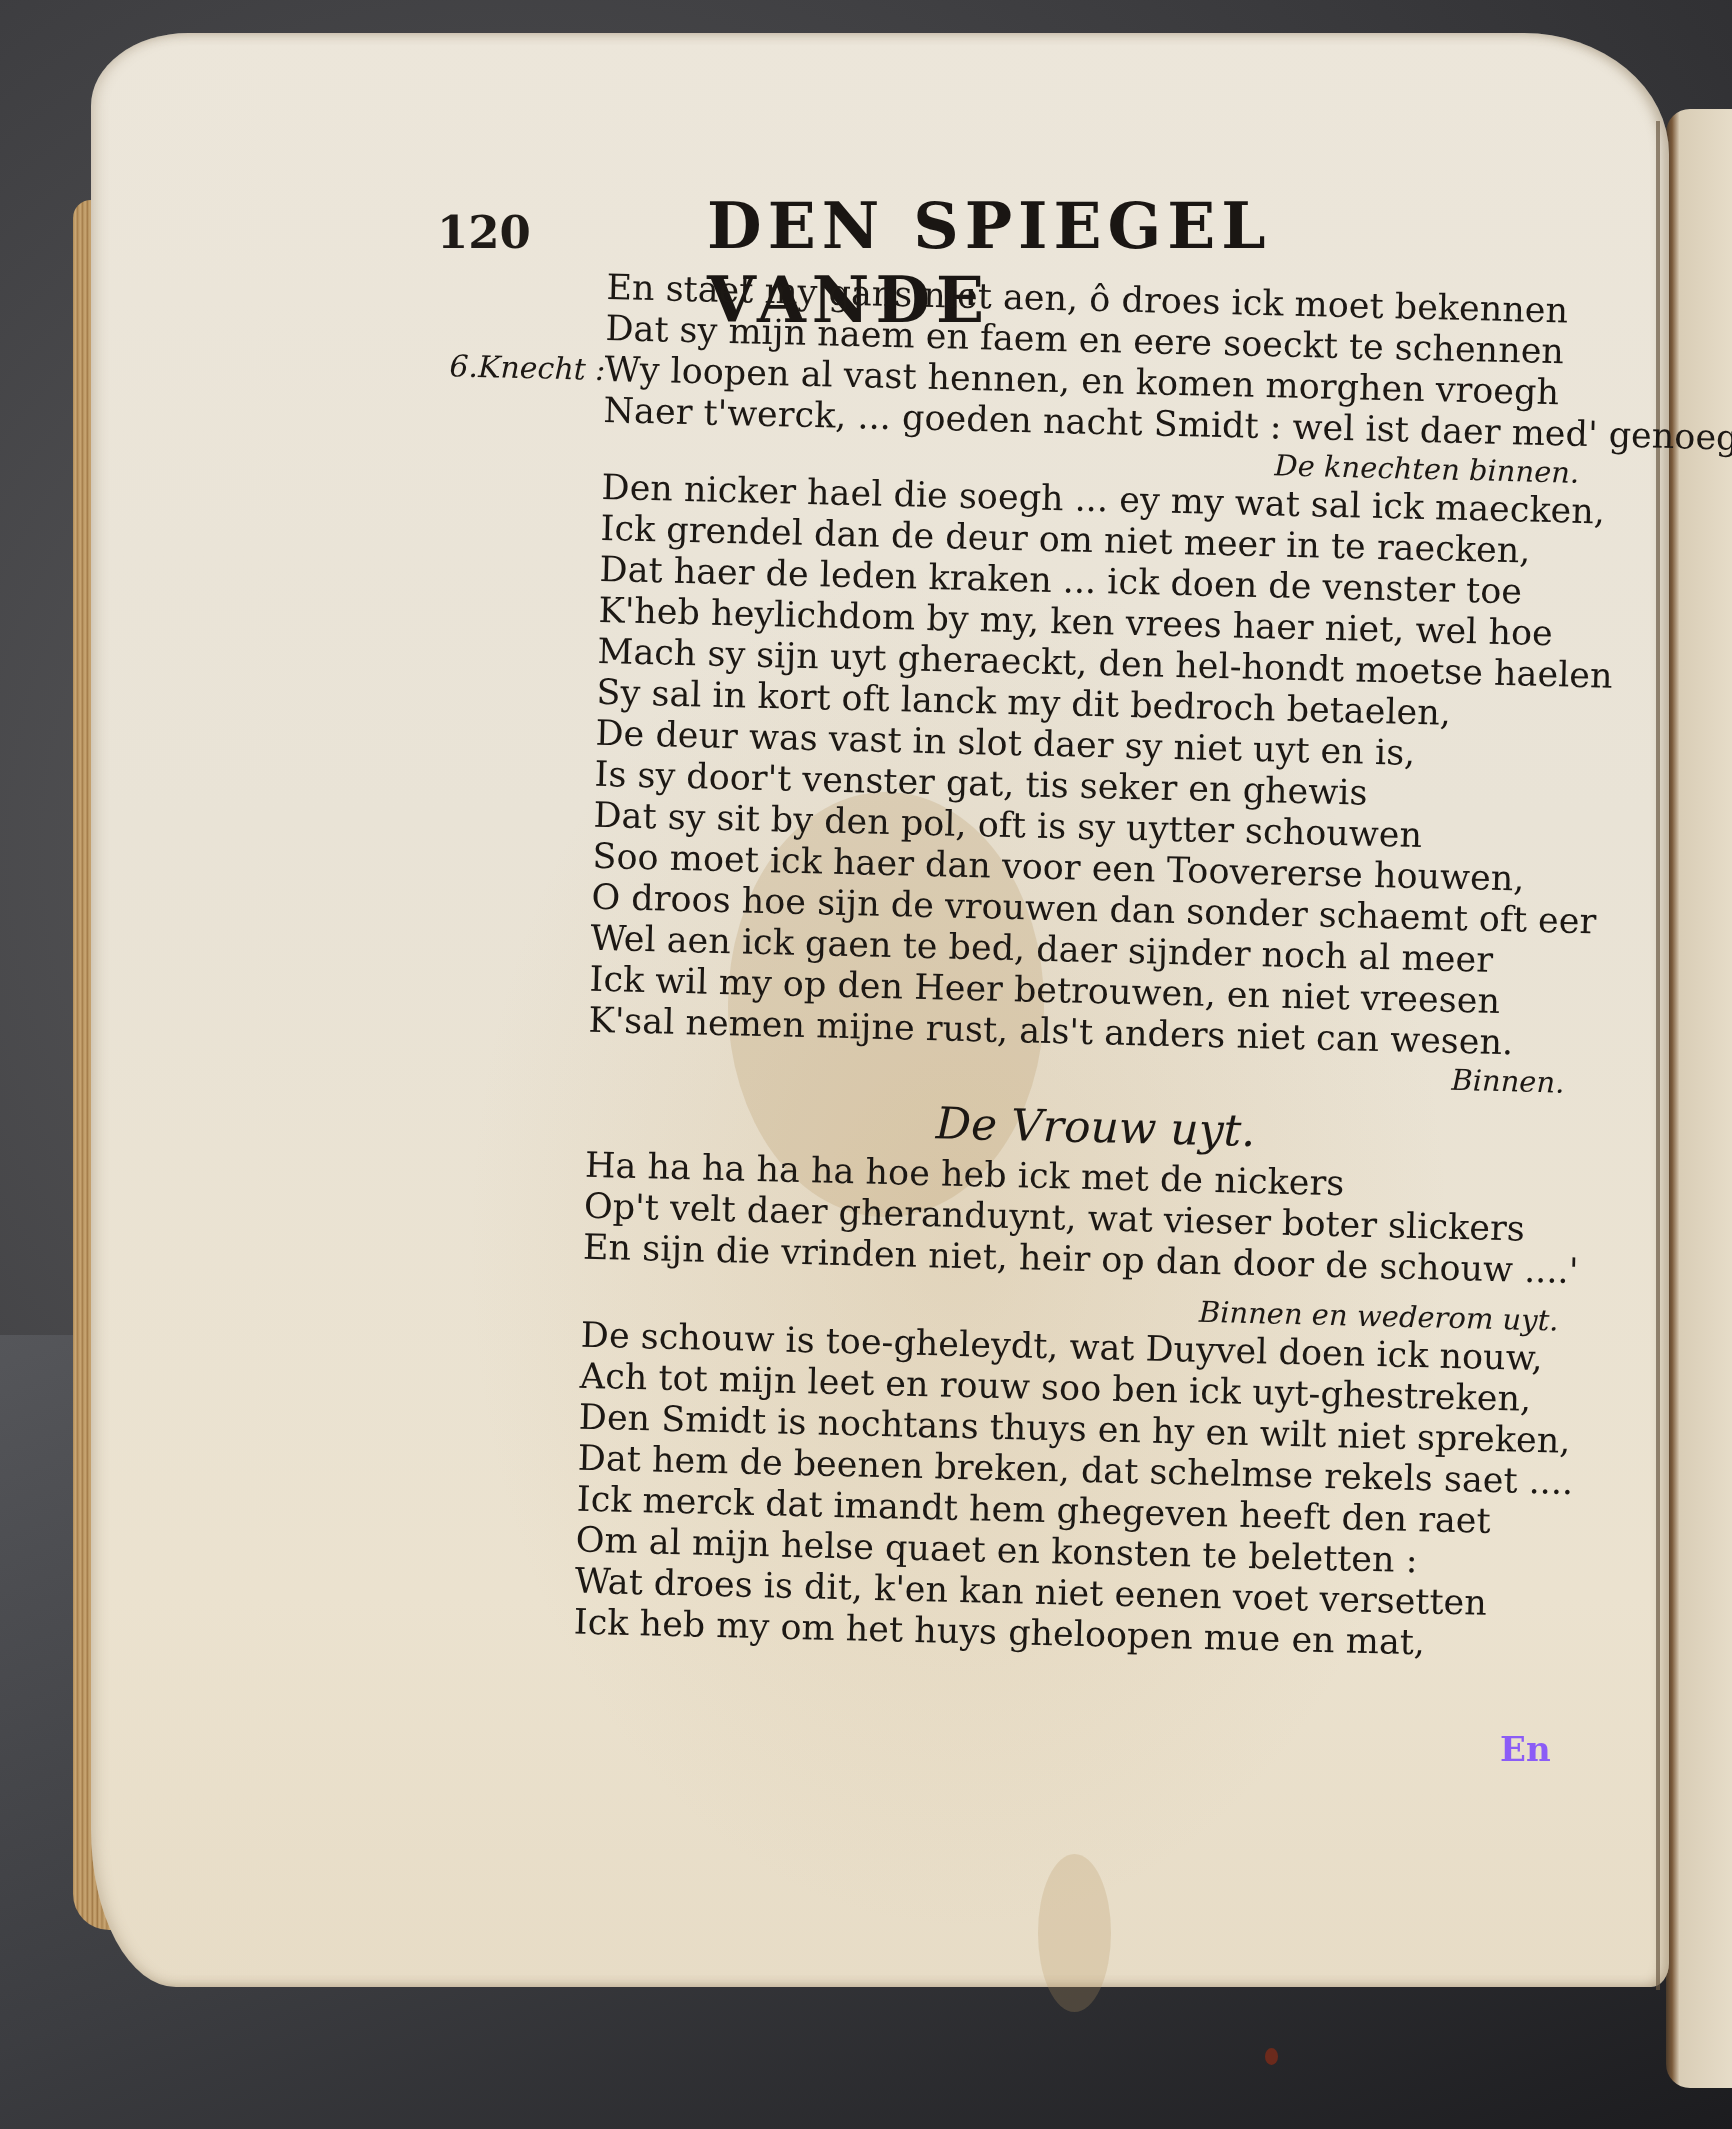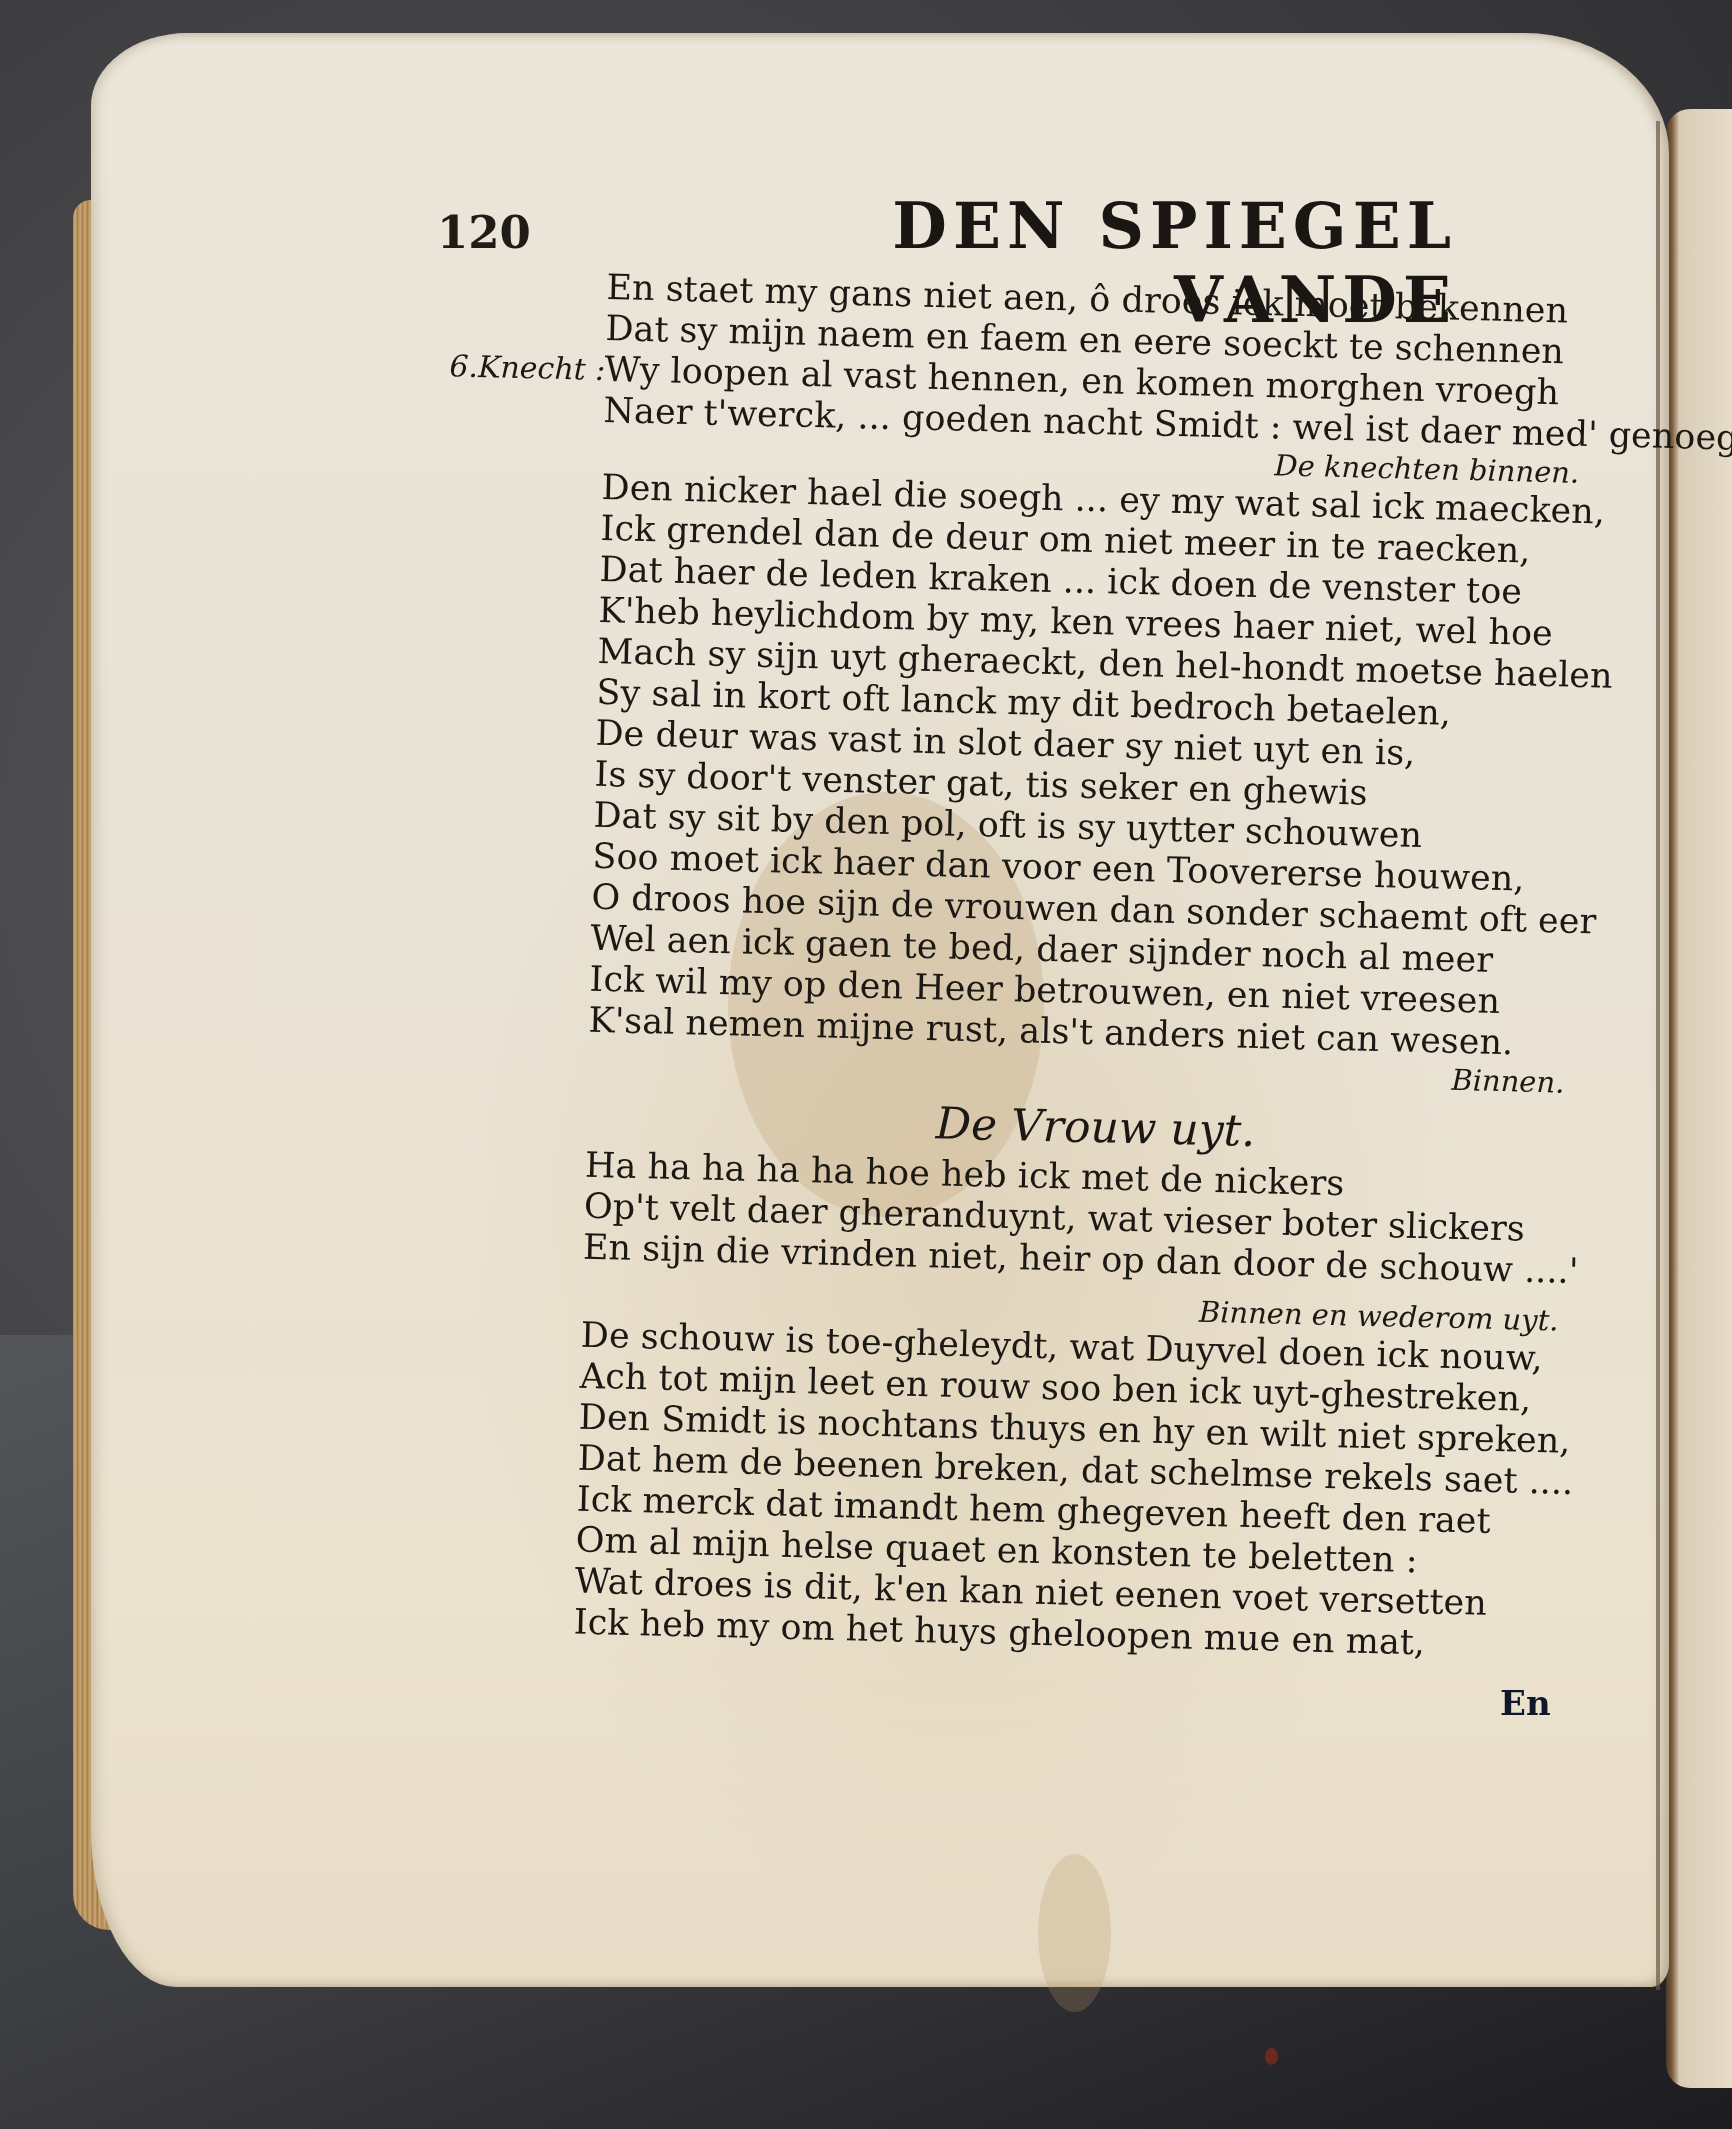"120" .running-head { text-align: right -> none }
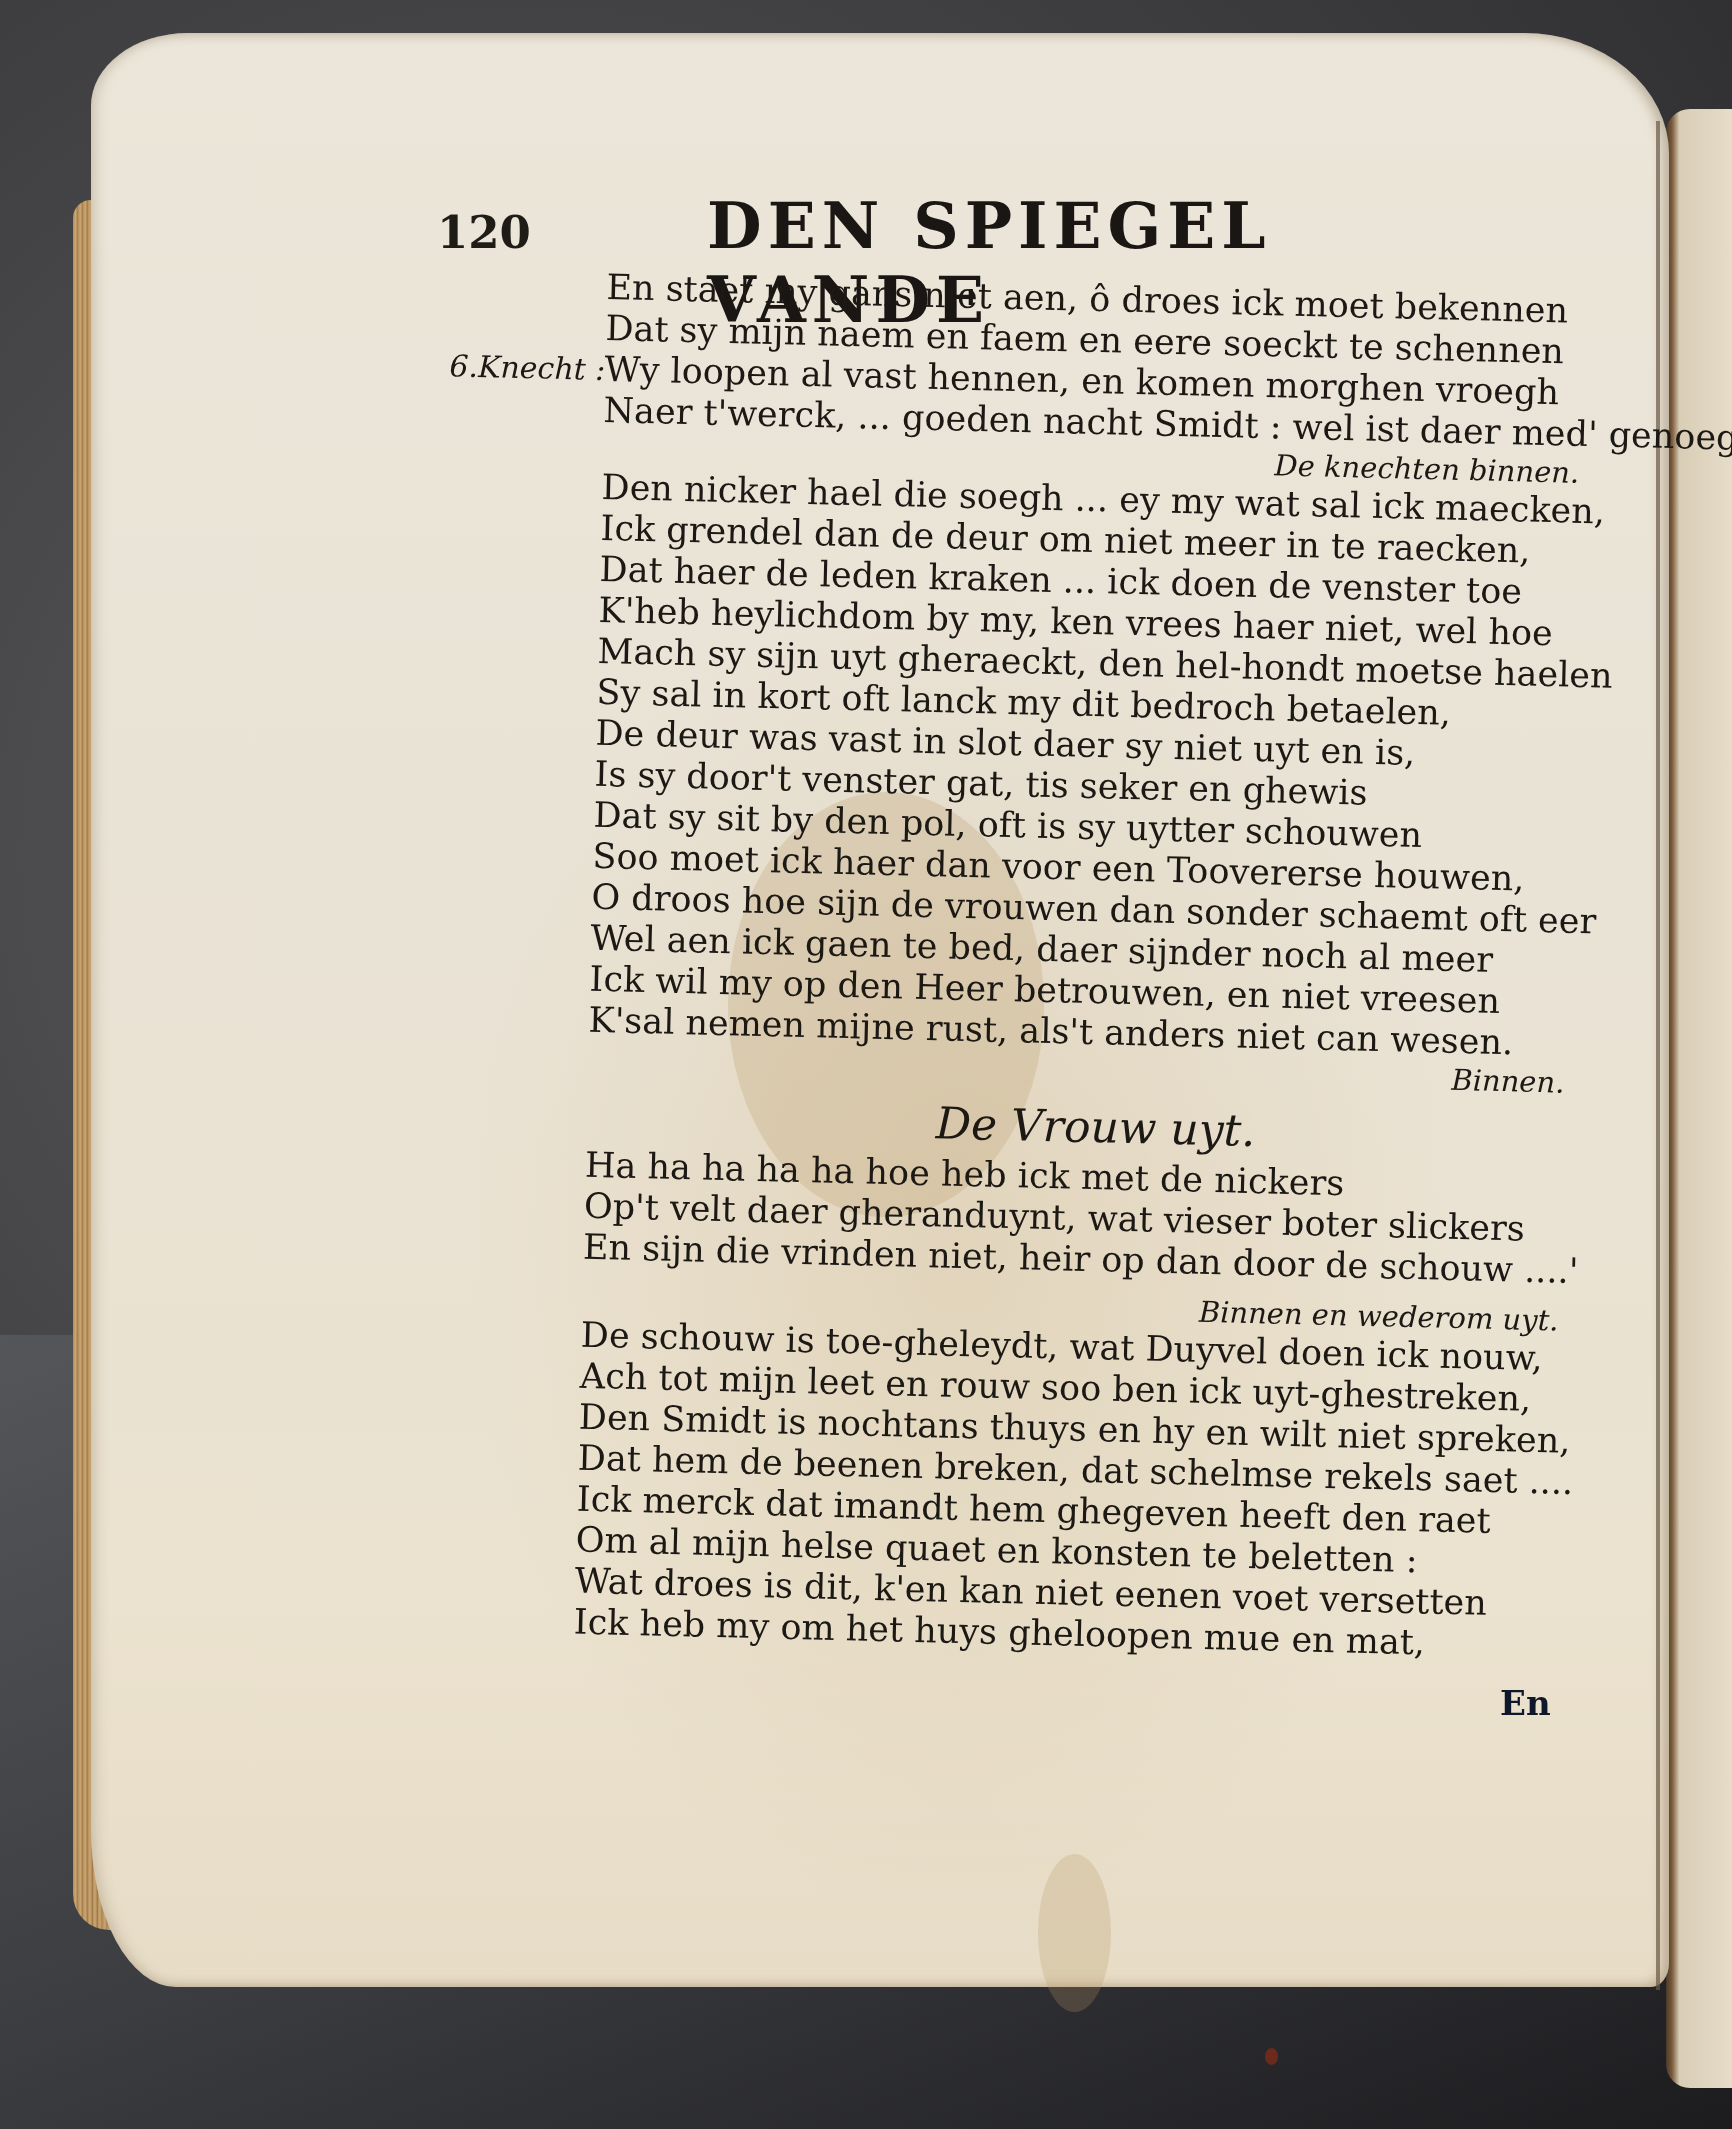"En" .catchword { color: #0f172a -> #8b5cf6; top: 1683px -> 1729px }
